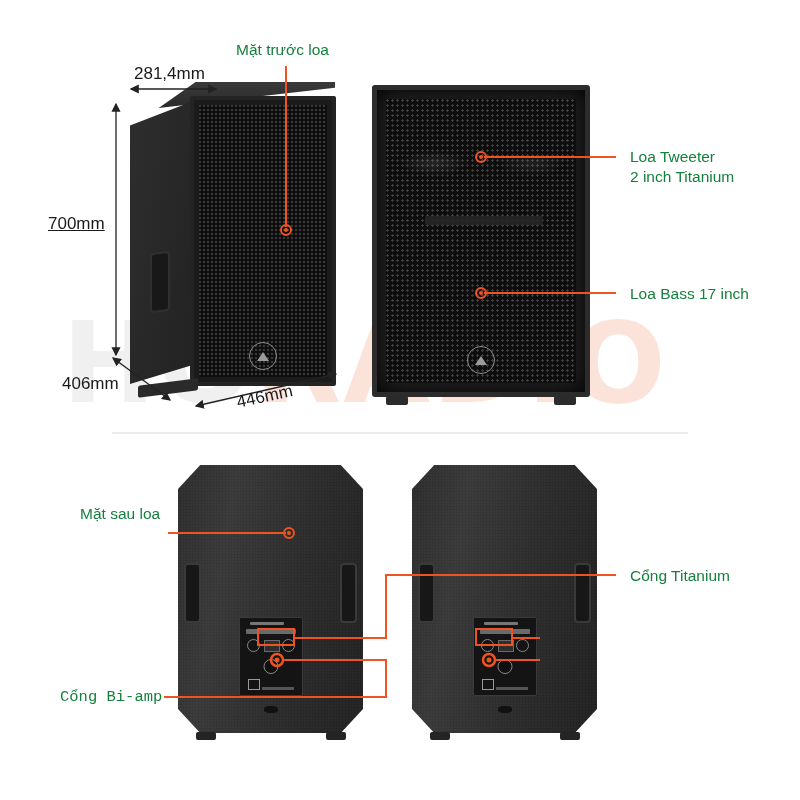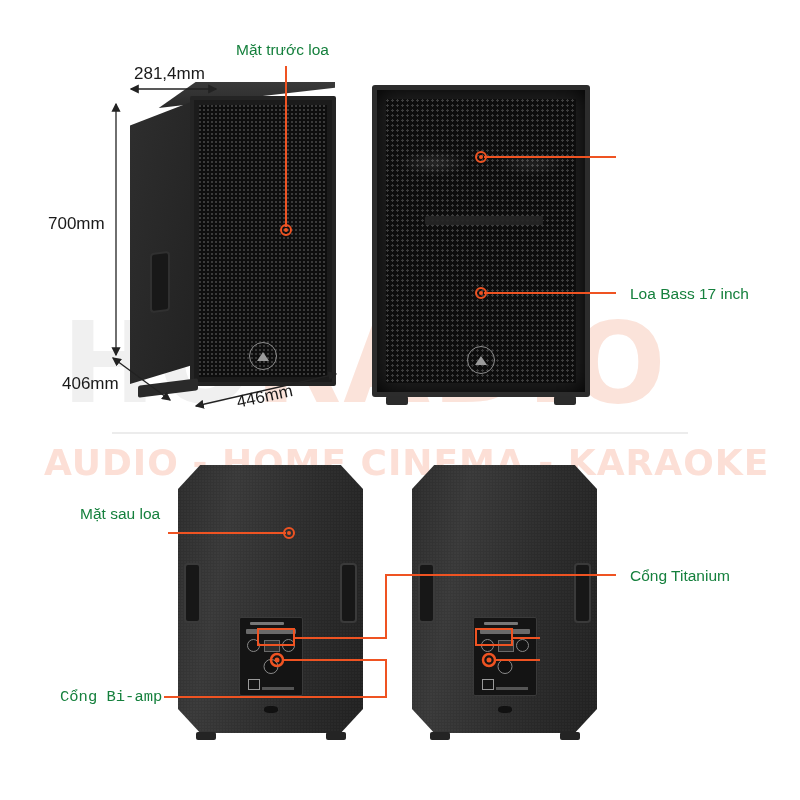"Loa Tweeter" div.callout { html: none -> <div> <div>Loa Tweeter</div> <div>2 inch Titanium</div> </div> }
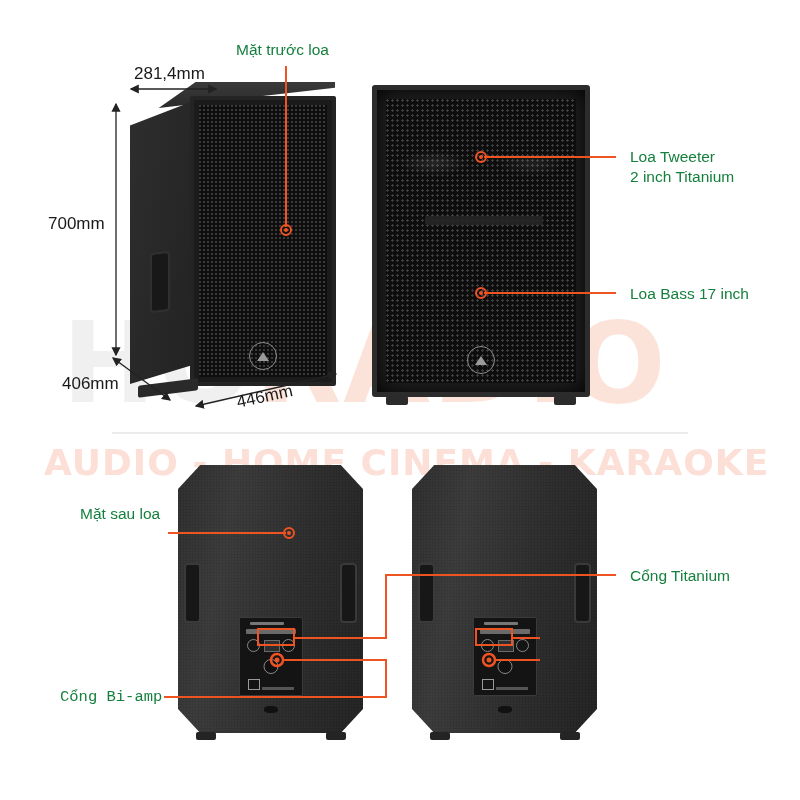"700mm" div.dim-label { text-decoration: none -> underline }
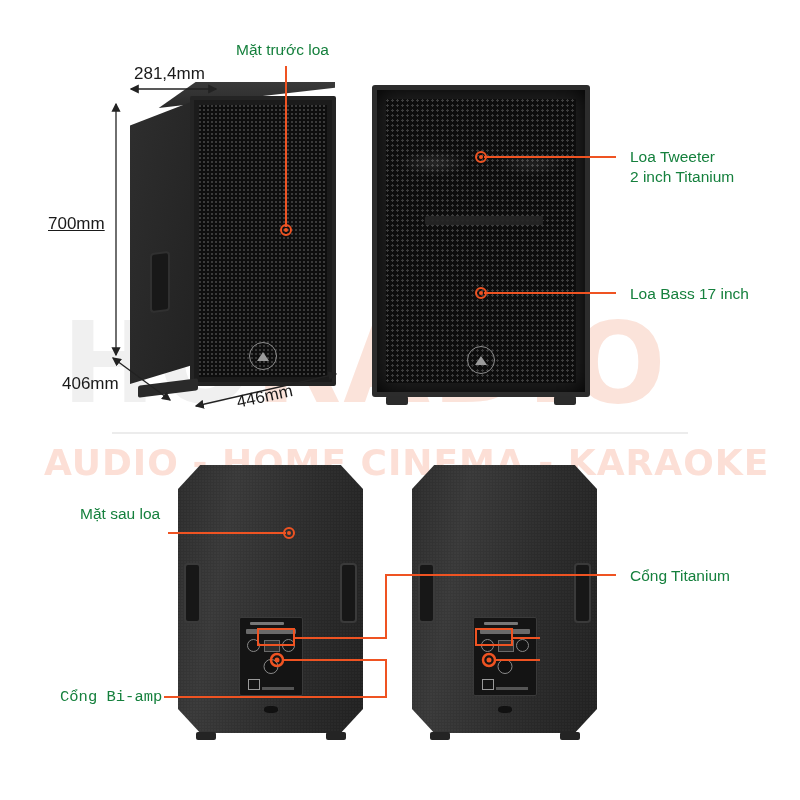"AUDIO - HOME CINEMA -" div.wm { html: <div>AUDIO - HOME CINEMA - KARAOKE</div> -> none }
